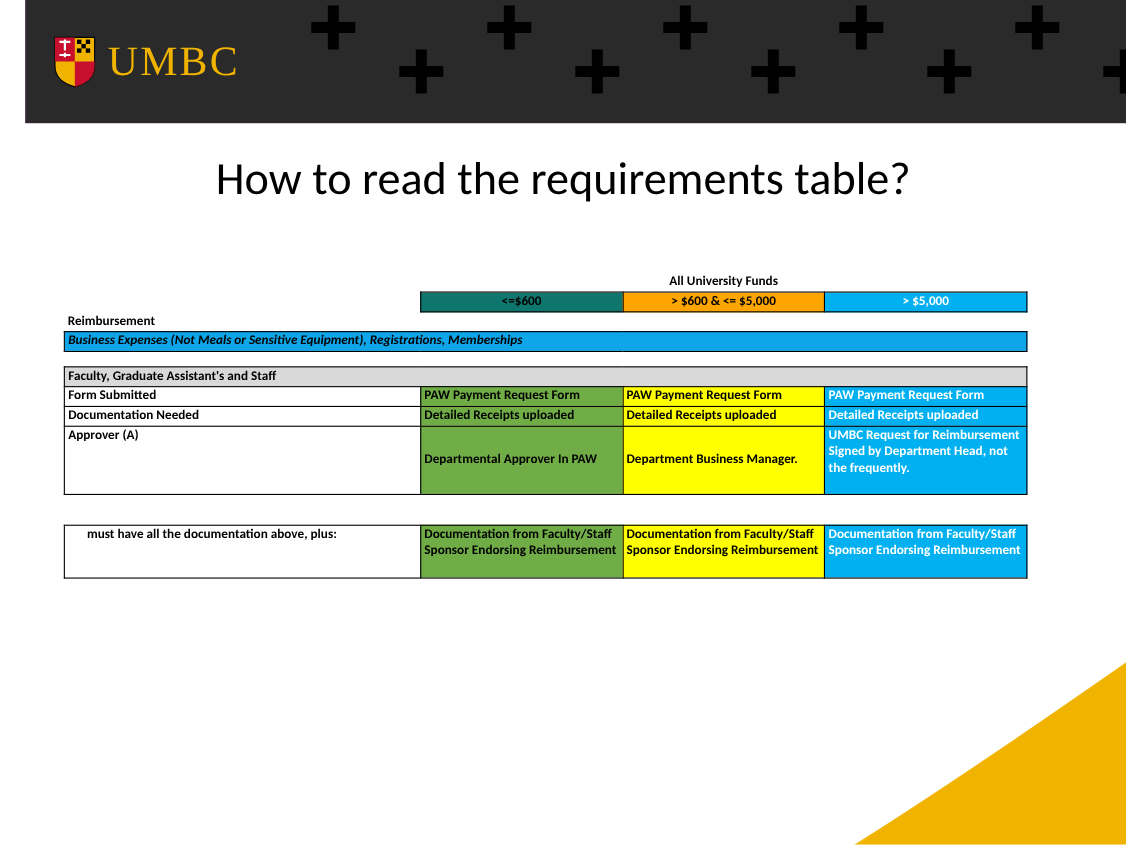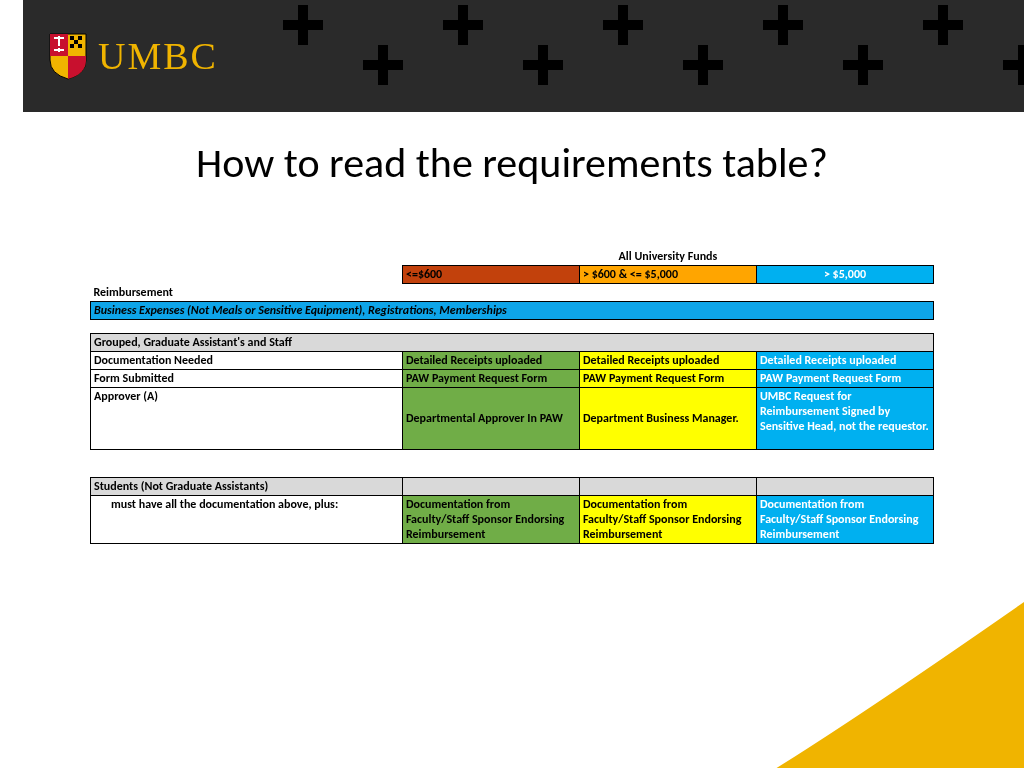"All University Funds" .content { padding: 60px 90px 0 90px -> 60px 90px 0 58px }
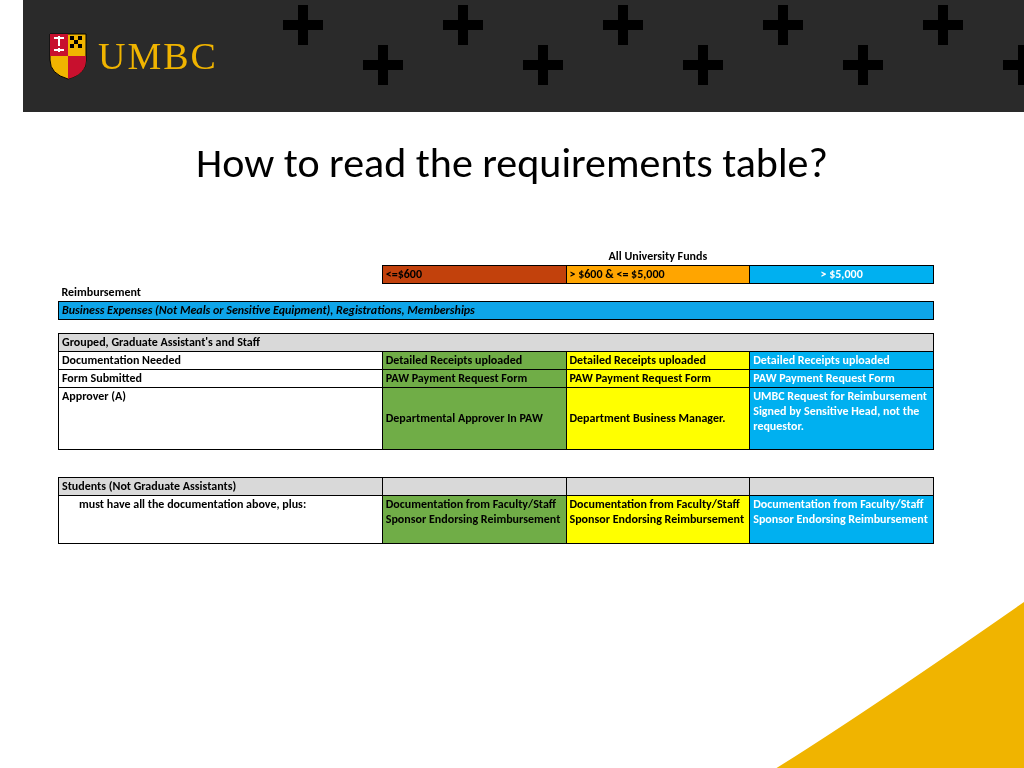"<=$600" .pill-green { background: #c2410c -> #0f766e; text-align: none -> center }
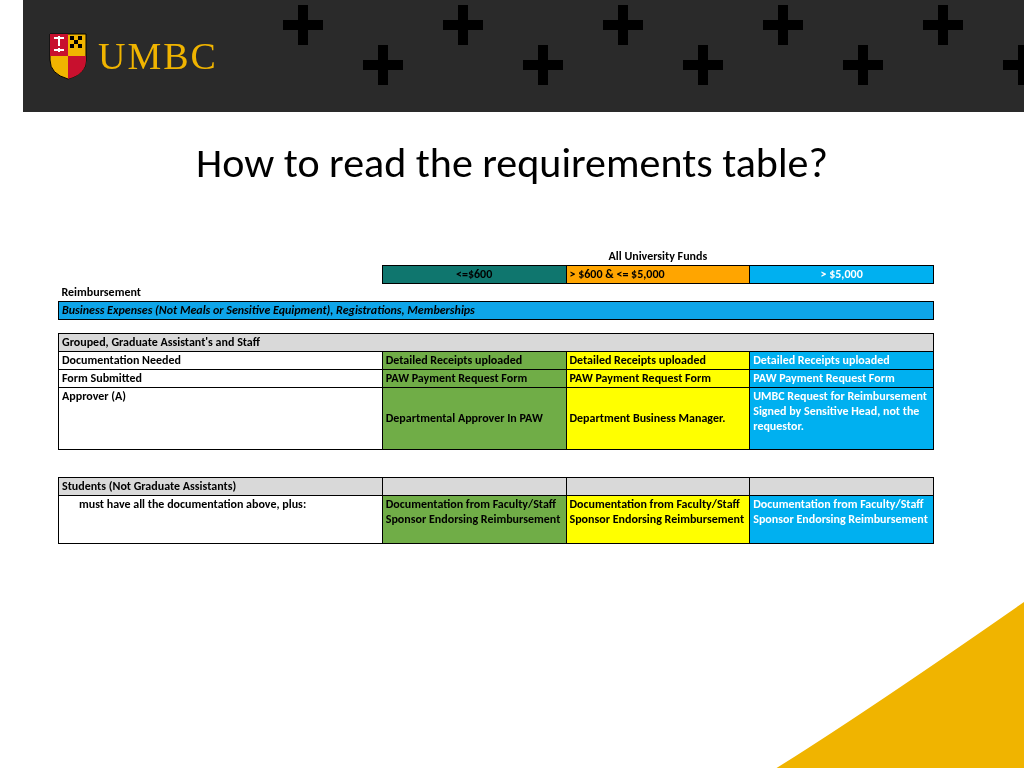"> $600 & <= $5,000" .pill-orange { text-align: none -> center }
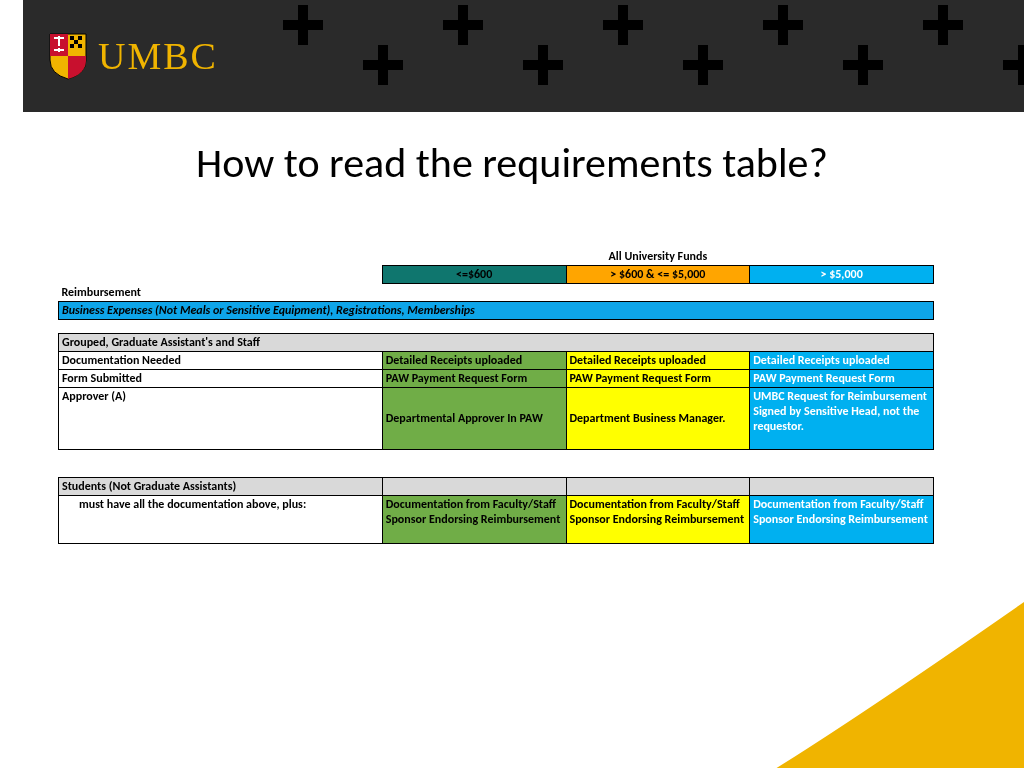"Grouped, Graduate Assistant's and Staff" td.band-grey { text: Grouped -> Faculty }
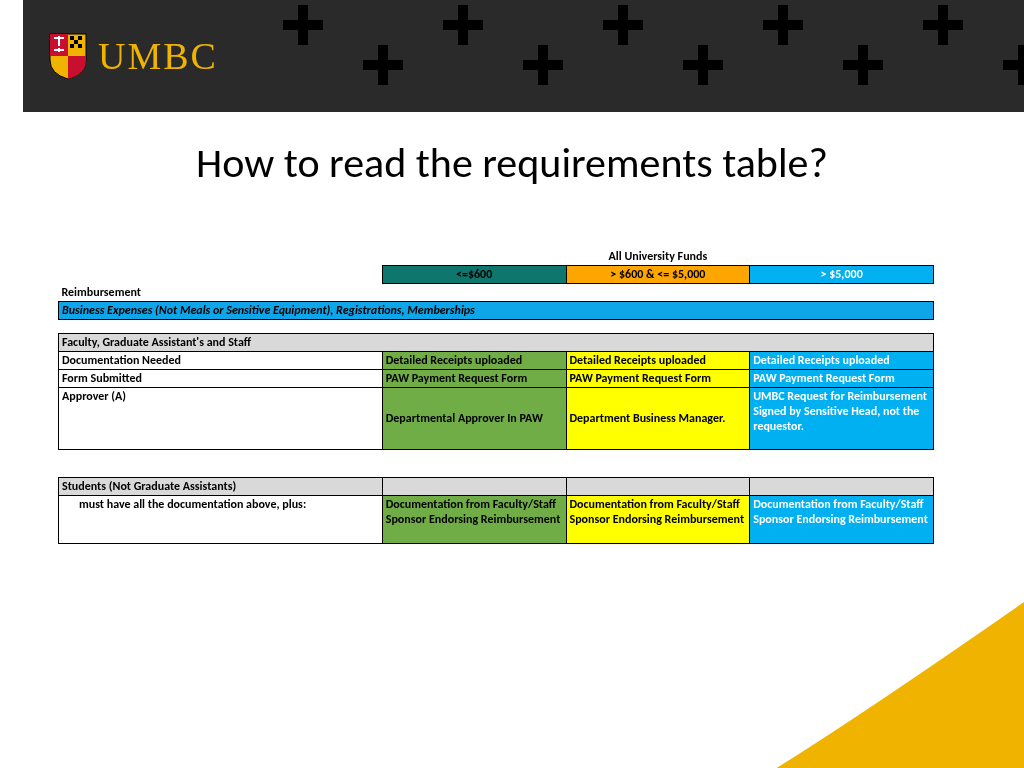"Documentation Needed" tr { order: before "Form Submitted" -> after "Form Submitted" }
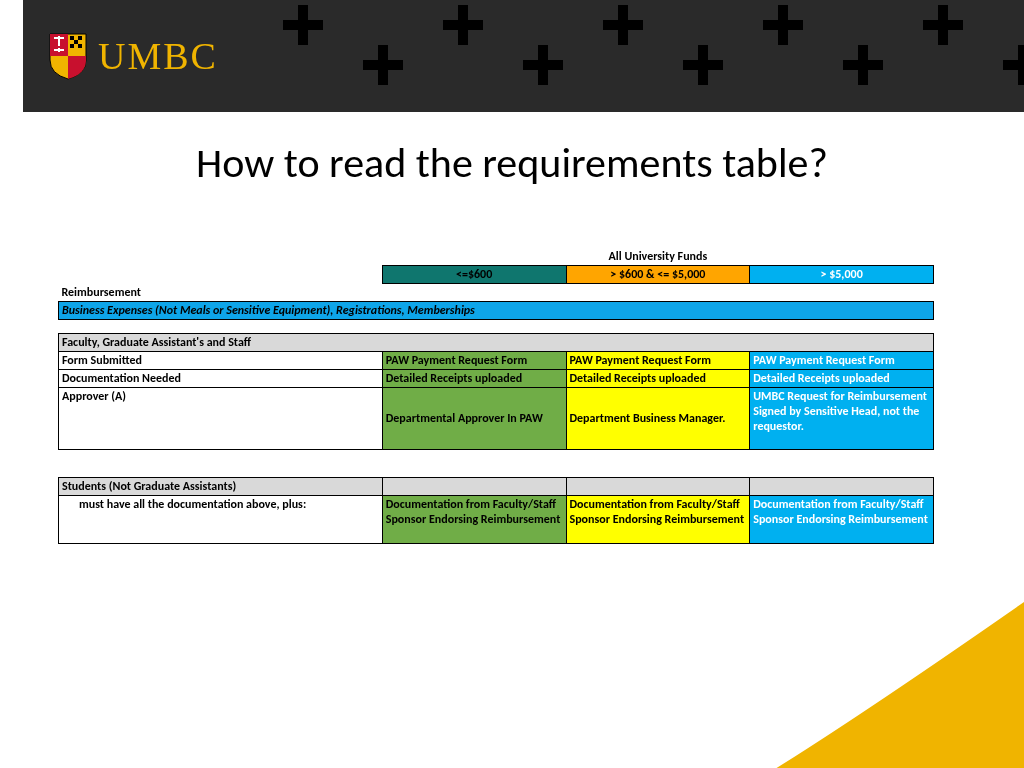"UMBC Request for Reimbursement Signed" td.cb { text: Sensitive Head, not the requestor -> Department Head, not the frequently }
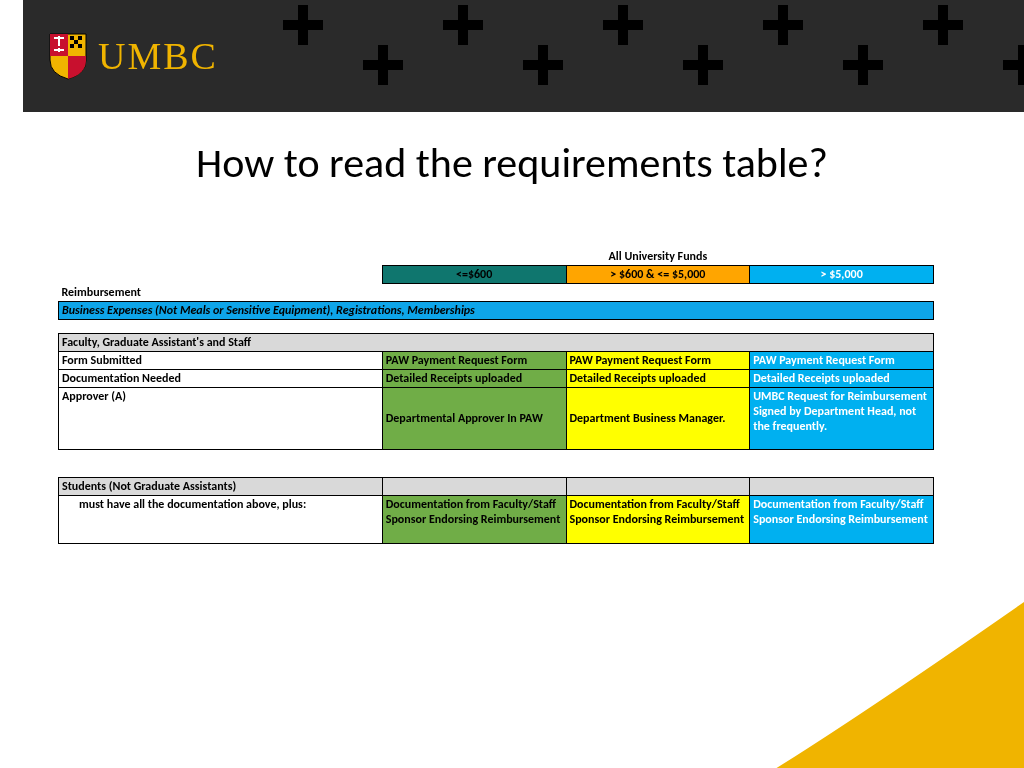"Students (Not Graduate Assistants)" tr { html: <tr> <td>Students (Not Graduate Assistants)</td> <td></td> <td></td> <td></td> </tr> -> none }
